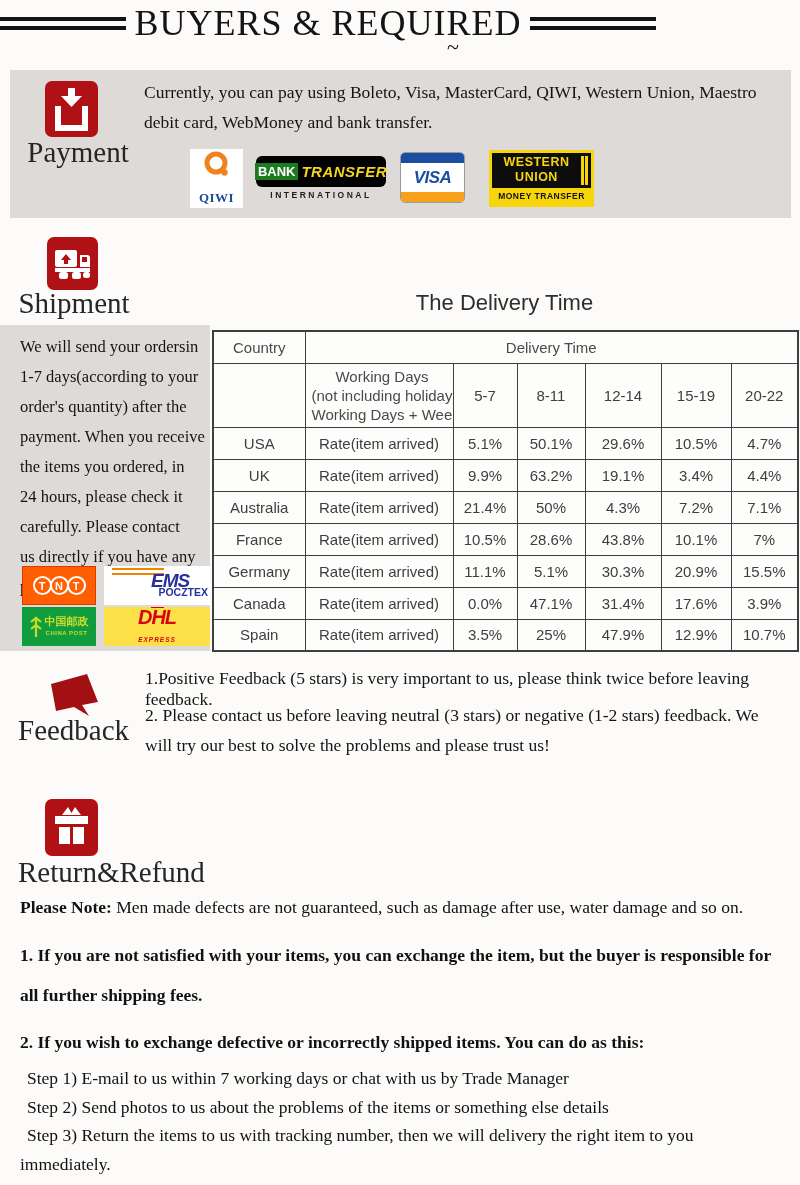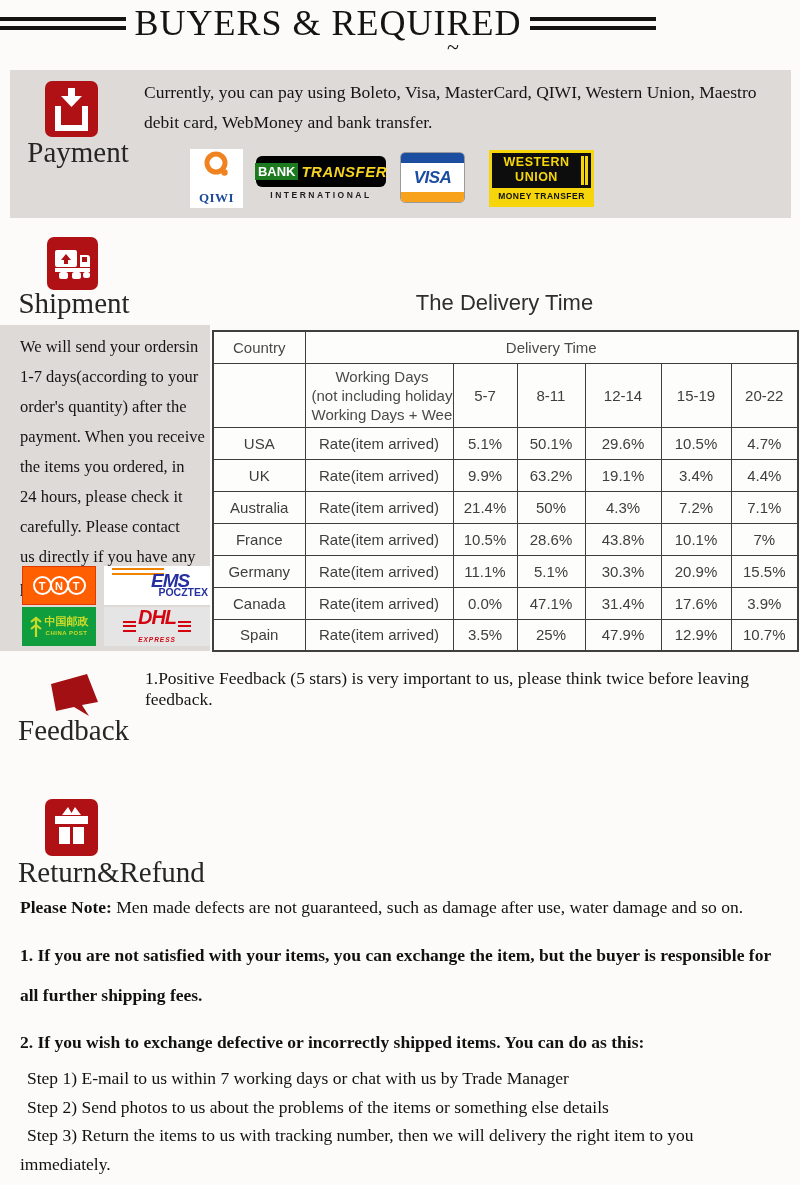"DHL" .logo-dhl { background: #e5e5e5 -> #fde047; flex-direction: none -> column }
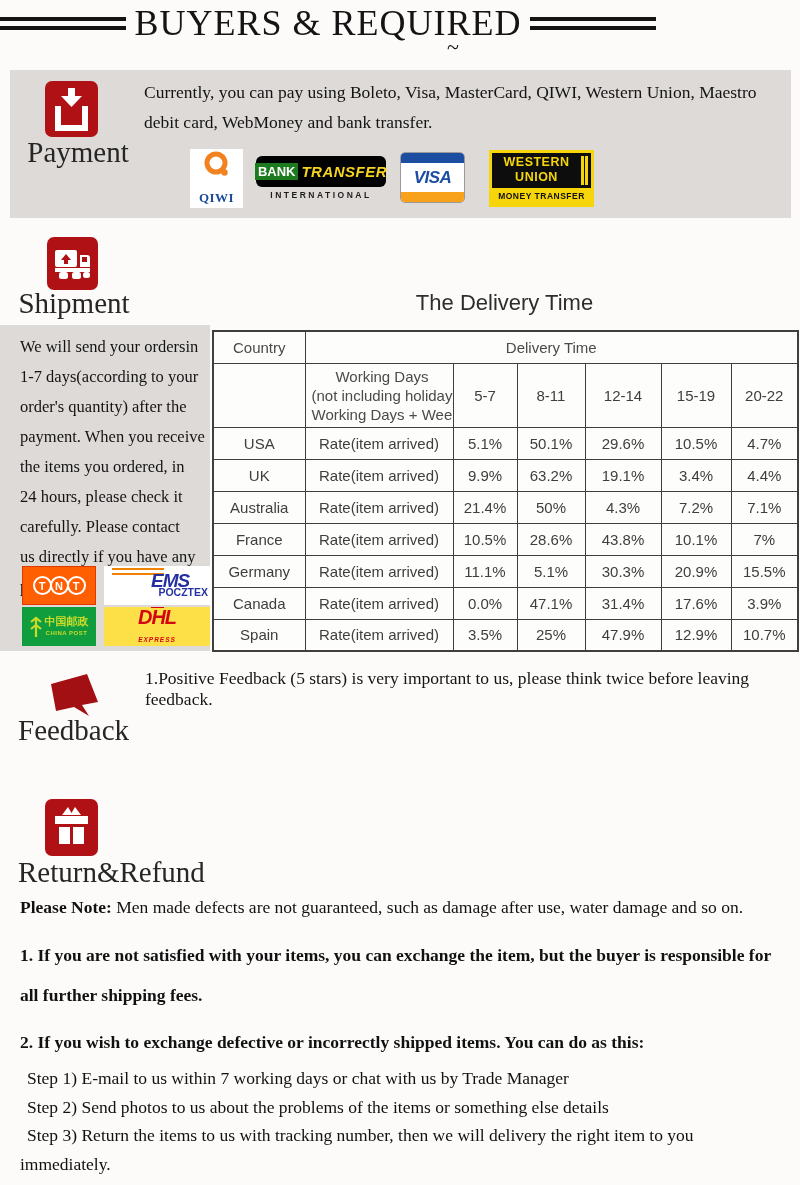"2. Please contact us before" p.fb-p2 { html: none -> <p>2. Please contact us before leaving neutral (3 stars) or negative (1-2 stars) feedback. We will try our best to solve the problems and please trust us!</p> }
